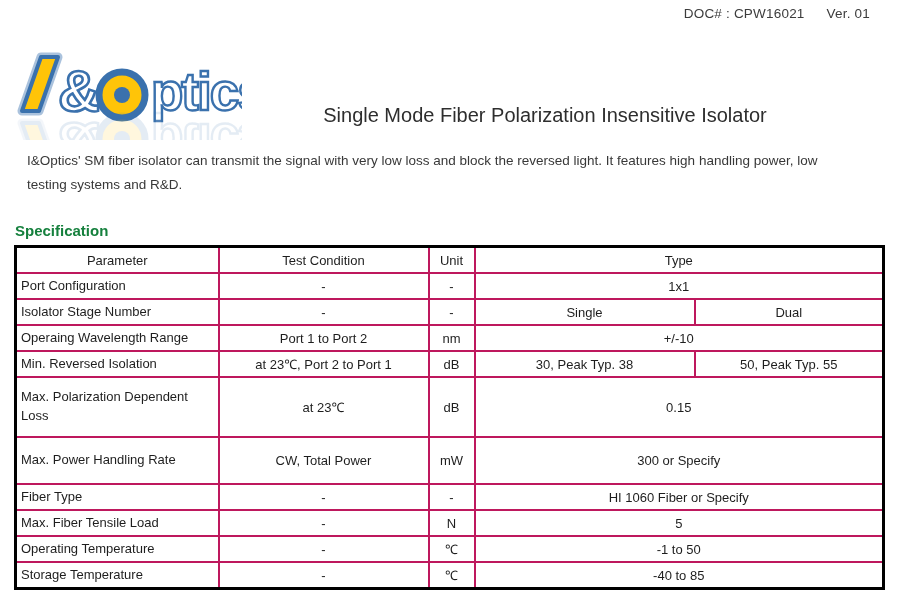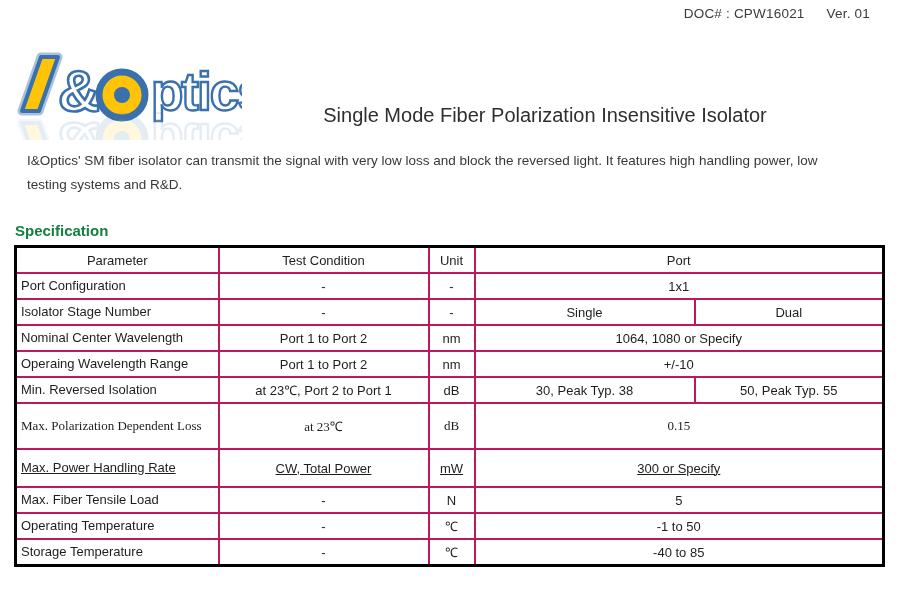"Port" th { text: Port -> Type }
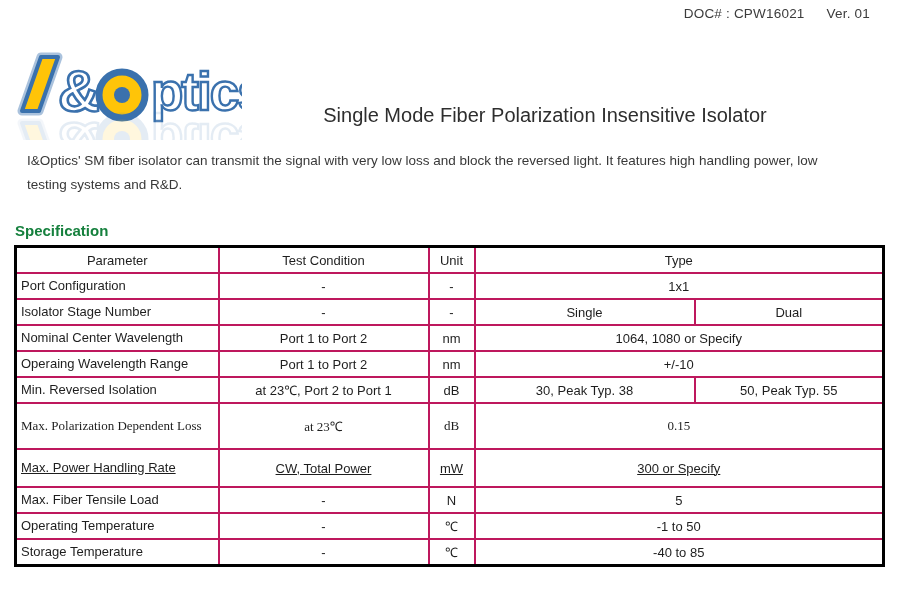"Nominal Center Wavelength" tr { html: <tr> <td>Nominal Center Wavelength</td> <td>Port 1 to Port 2</td> <td>nm</td> <td>1064, 1080 or Specify</td> </tr> -> none }
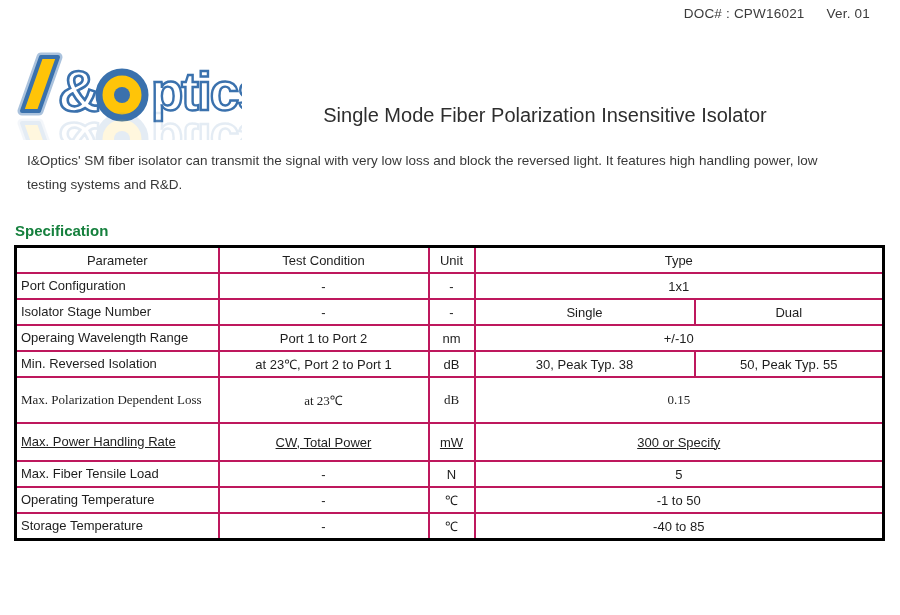"Max. Polarization Dependent Loss" tr { font-family: Liberation Serif, serif -> none; height: 46px -> 60px }
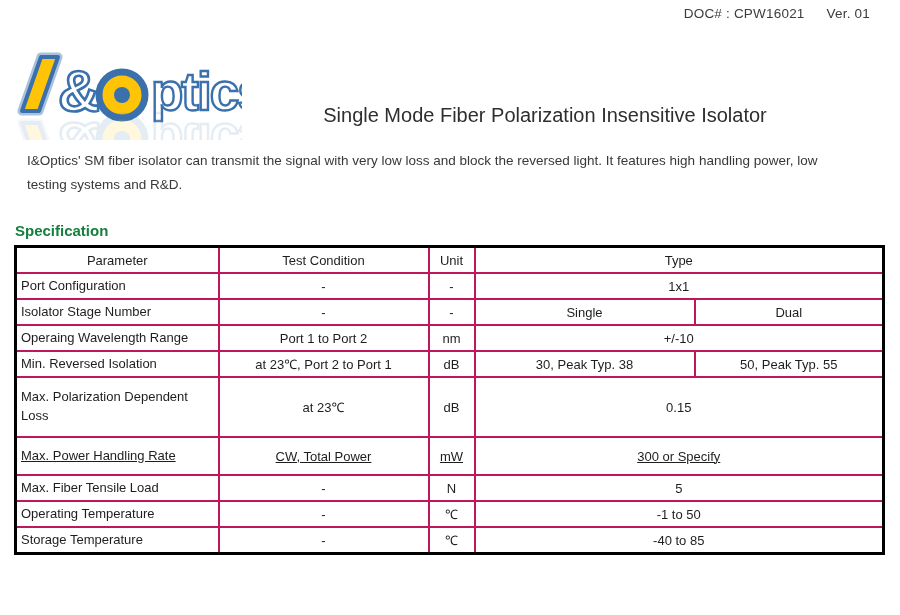"Max. Power Handling Rate" tr { height: 38px -> 47px; text-decoration: underline -> none }
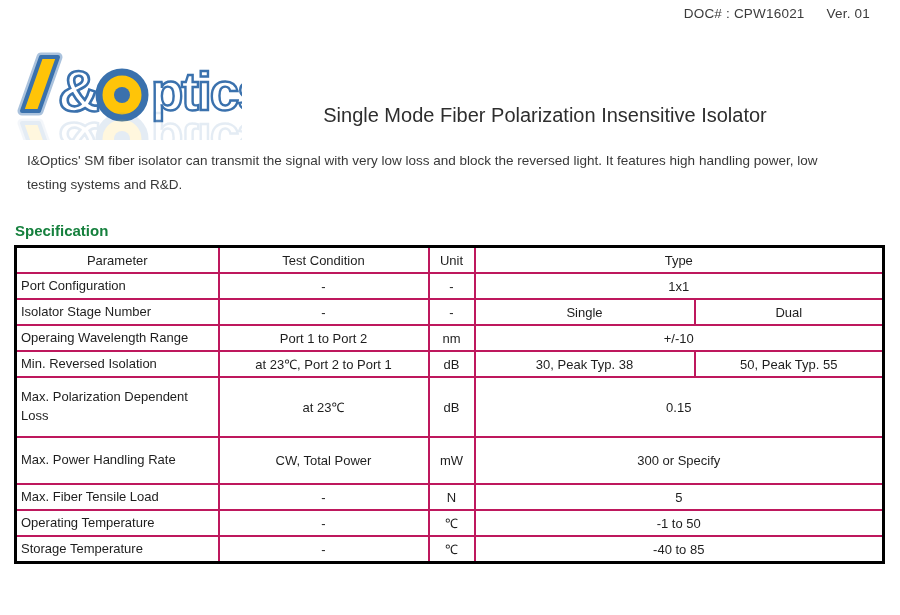"Fiber Type" tr { html: none -> <tr> <td>Fiber Type</td> <td>-</td> <td>-</td> <td>HI 1060 Fiber or Specify</td> </tr> }
